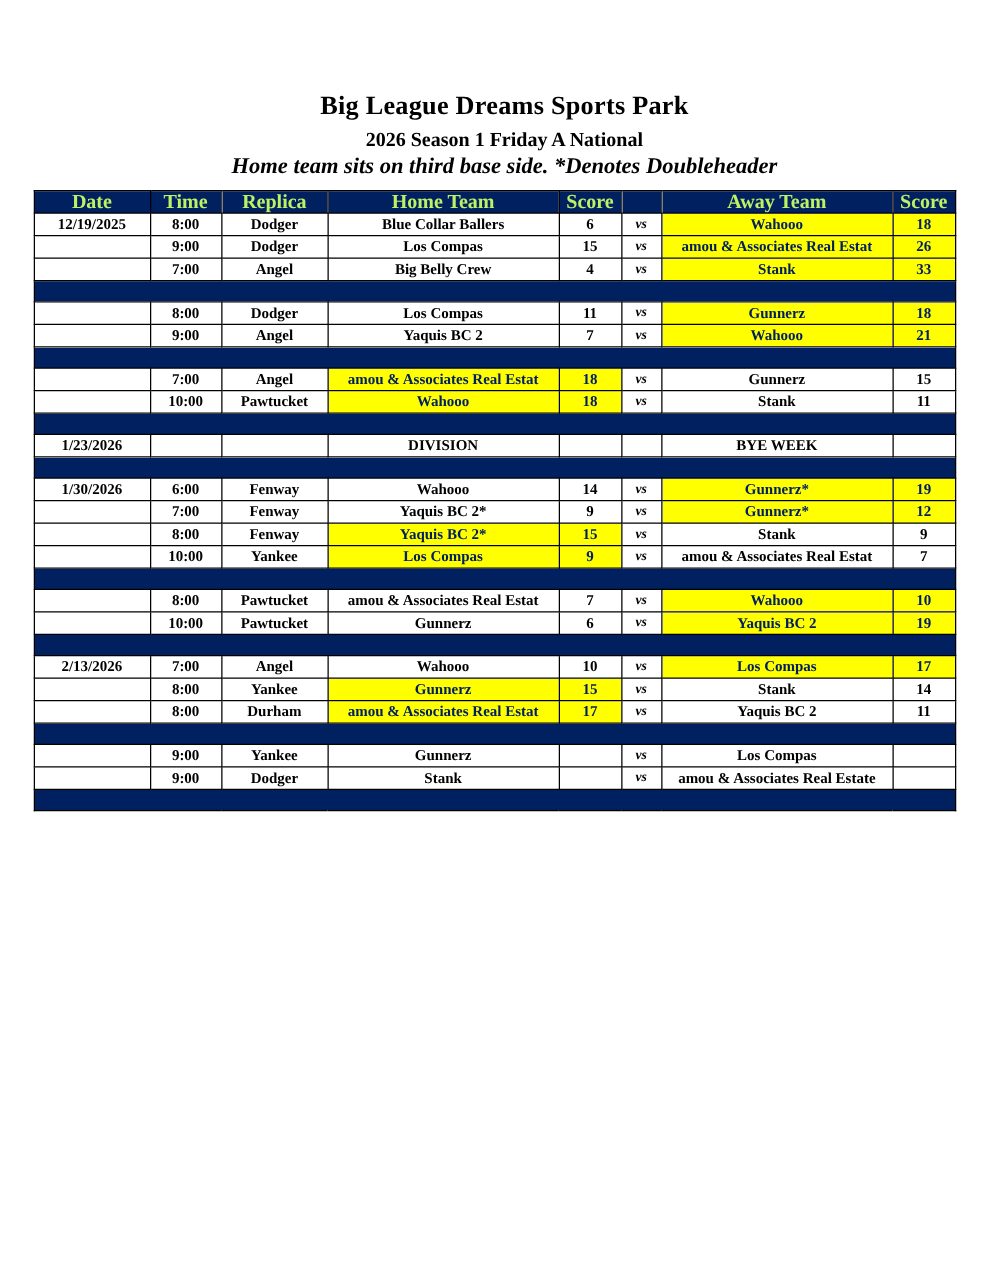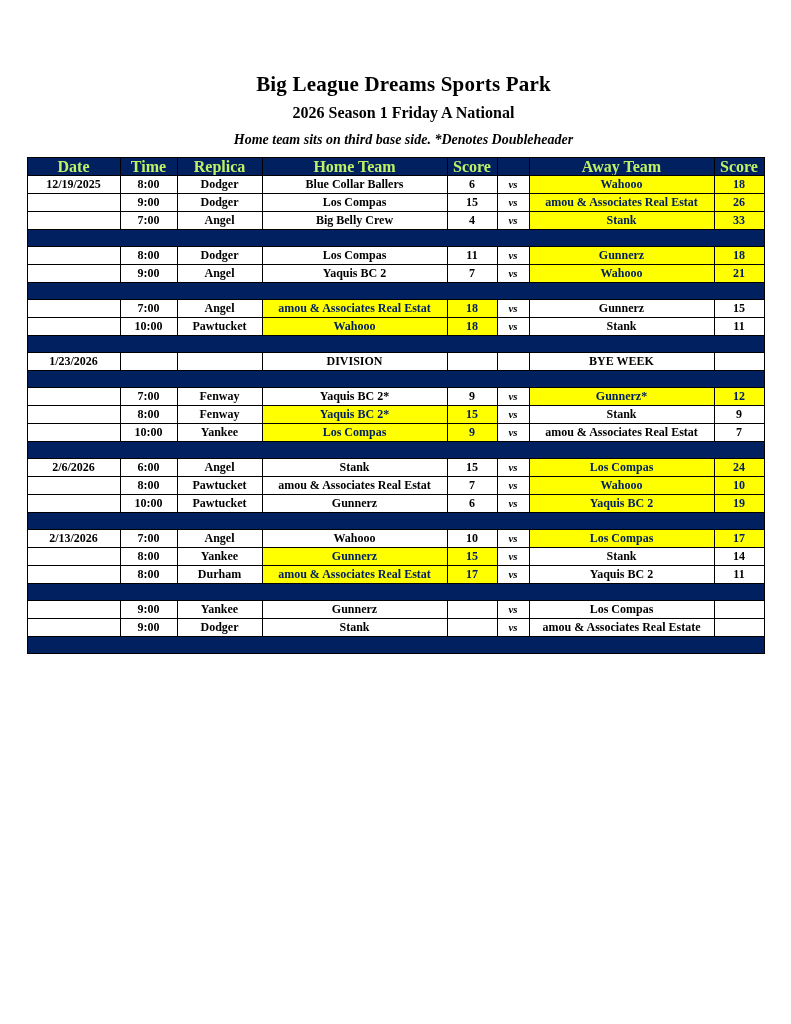"Home team sits on third" .note { font-size: 14px -> 18px; margin-top: 10px -> none }
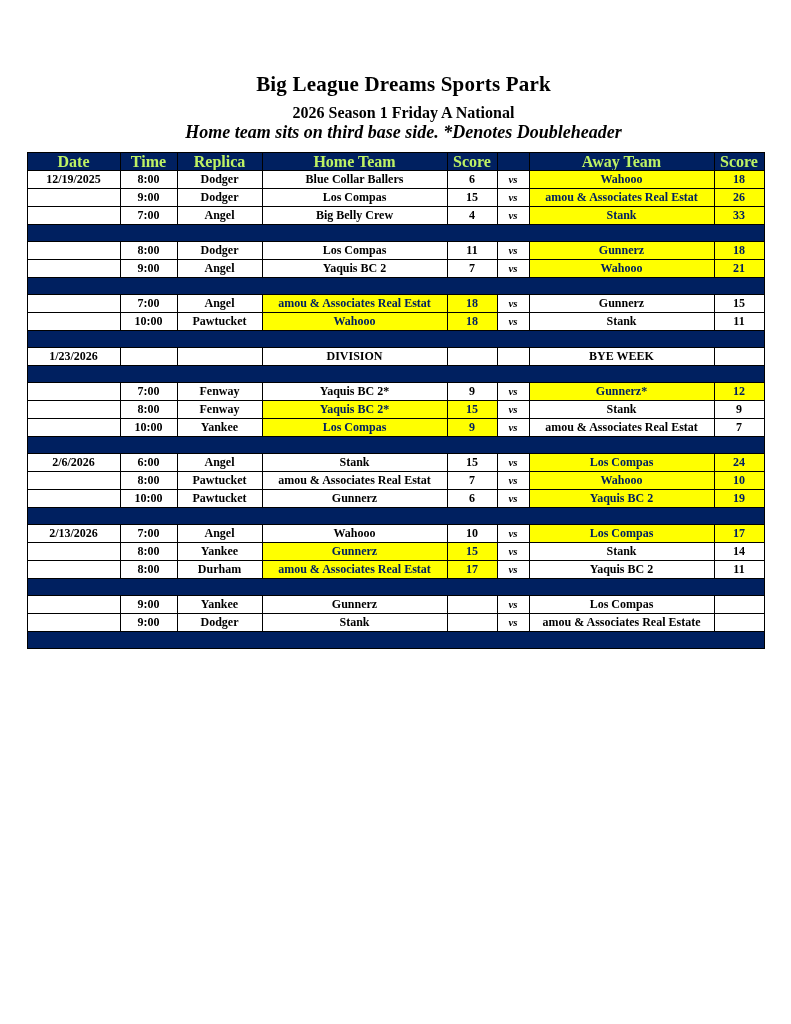"1/30/2026" tr { html: none -> <tr> <td>1/30/2026</td> <td>6:00</td> <td>Fenway</td> <td>Wahooo</td> <td>14</td> <td>vs</td> <td>Gunnerz*</td> <td>19</td> </tr> }
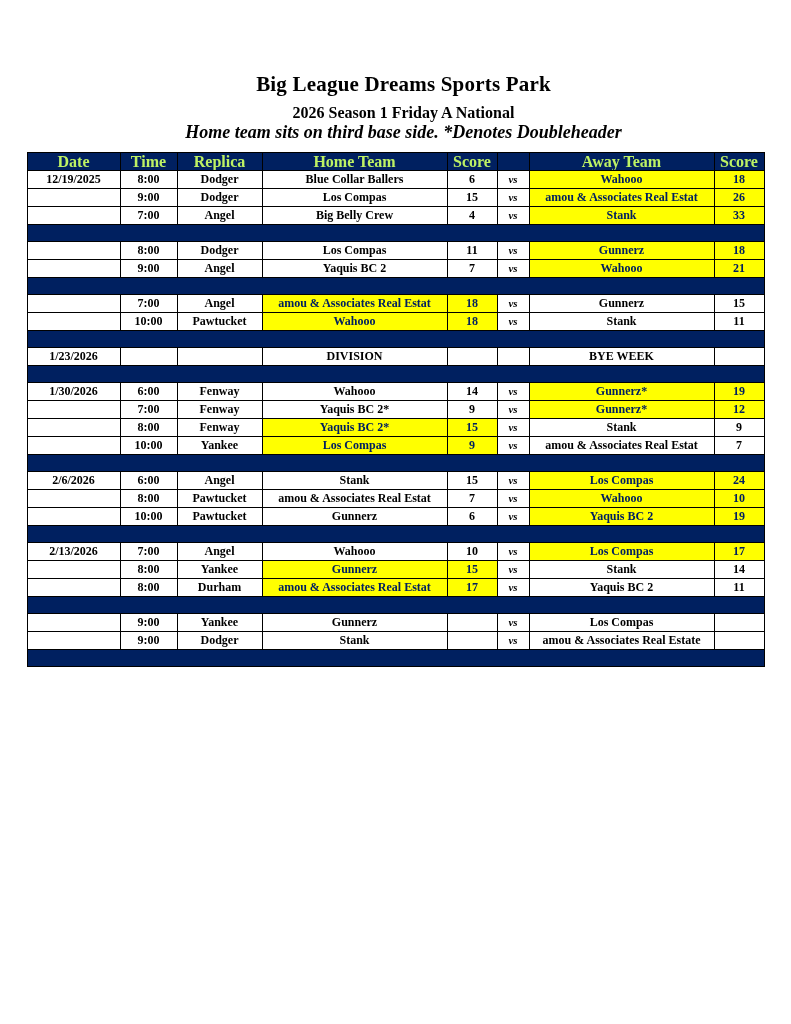"2/6/2026" tr { html: <tr> <td>2/6/2026</td> <td>6:00</td> <td>Angel</td> <td>Stank</td> <td>15</td> <td>vs</td> <td>Los Compas</td> <td>24</td> </tr> -> none }
